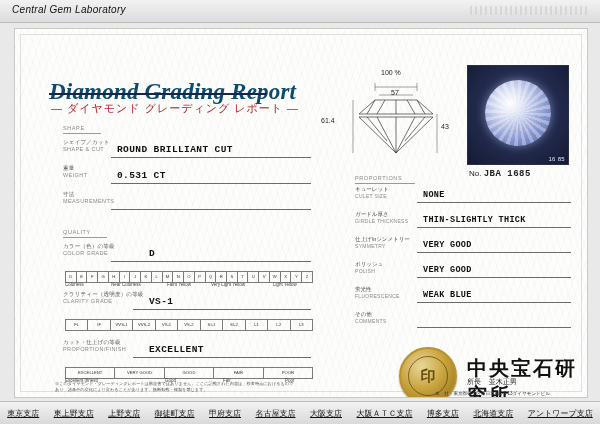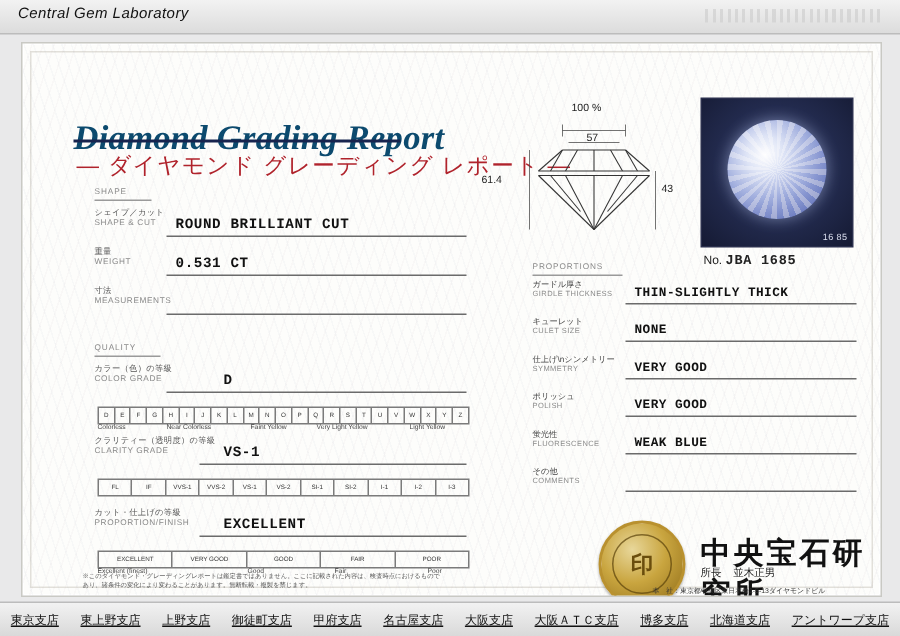"— ダイヤモンド グレーディング レポート —" .subtitle { font-size: 15px -> 11px }
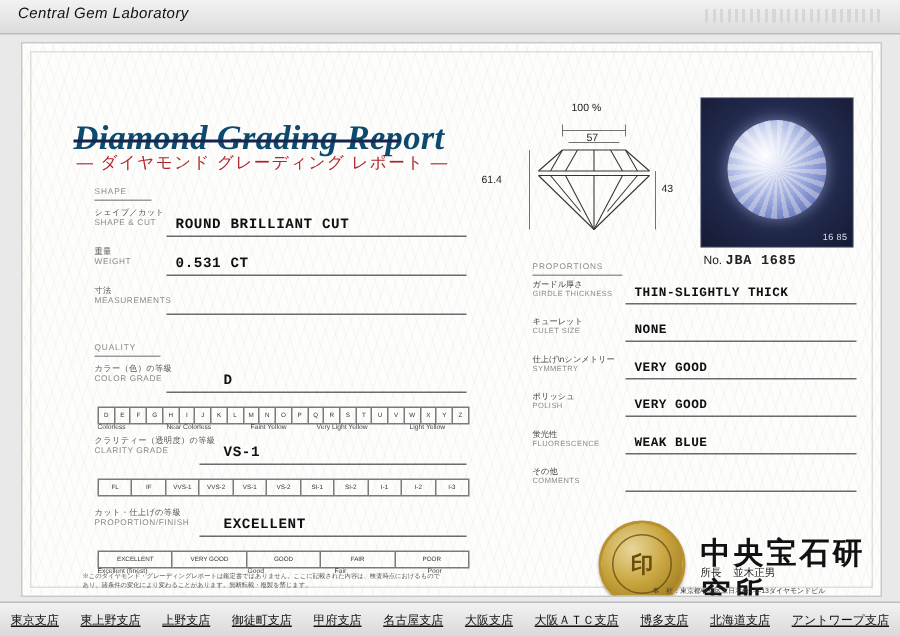"THIN-SLIGHTLY THICK" div.prow { order: before "NONE" -> after "NONE" }
